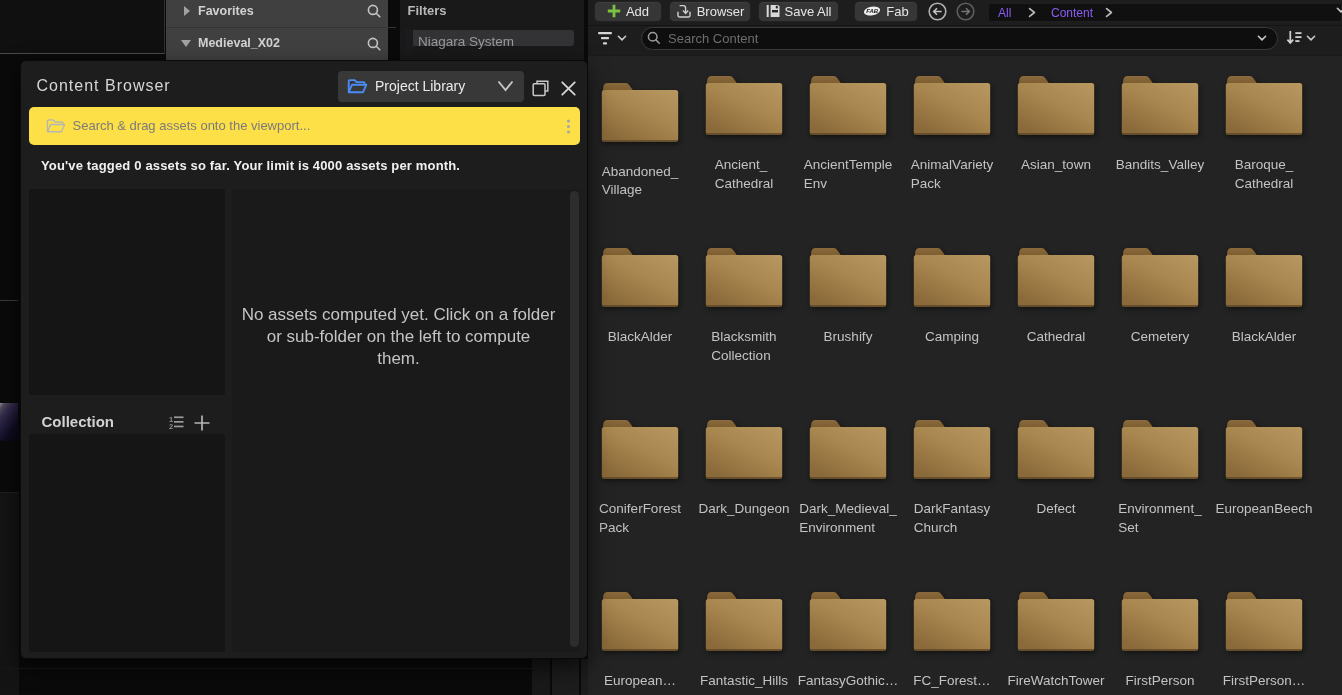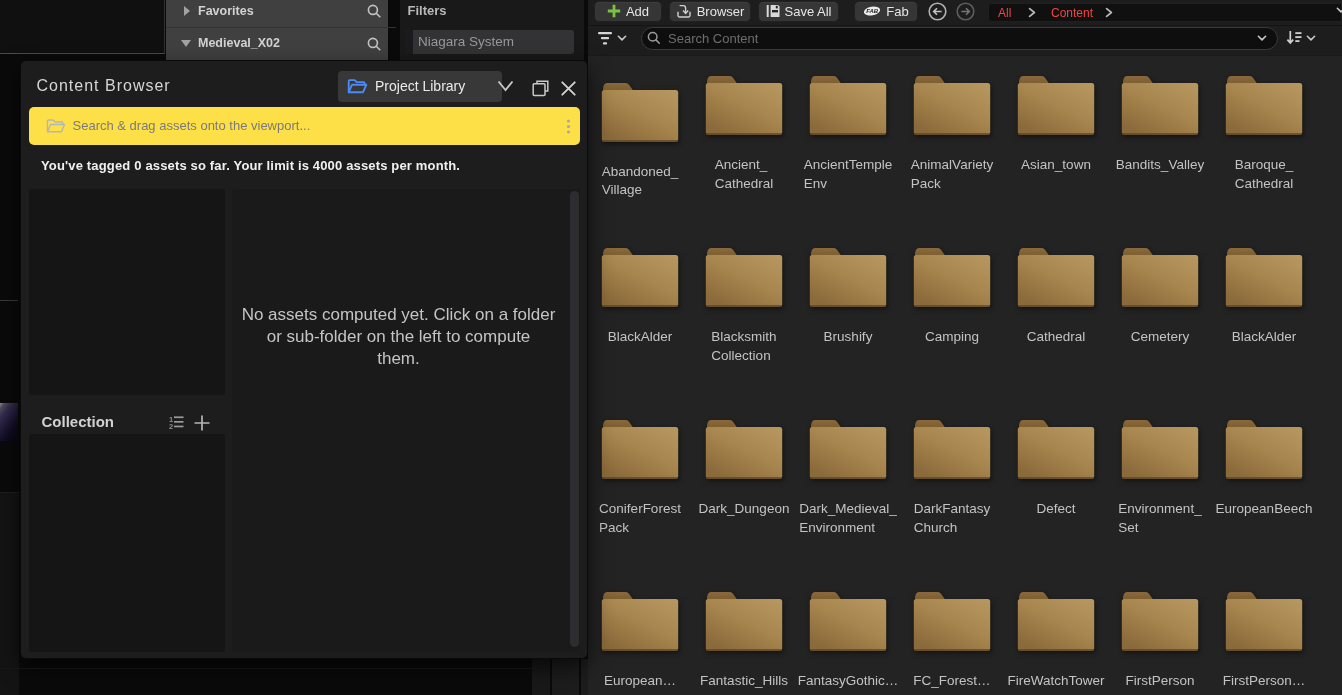"All" .crumb { color: #ef4444 -> #8b5cf6 }
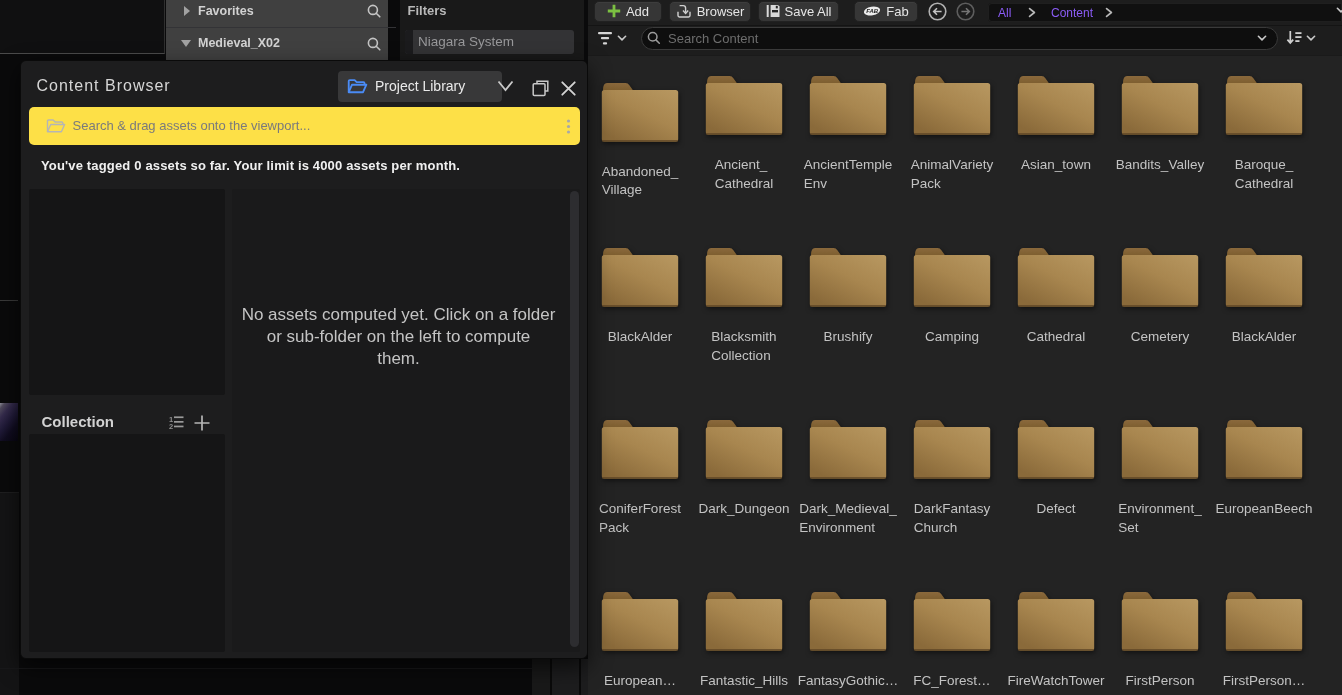"Niagara System" #finput { height: 24px -> 16px }
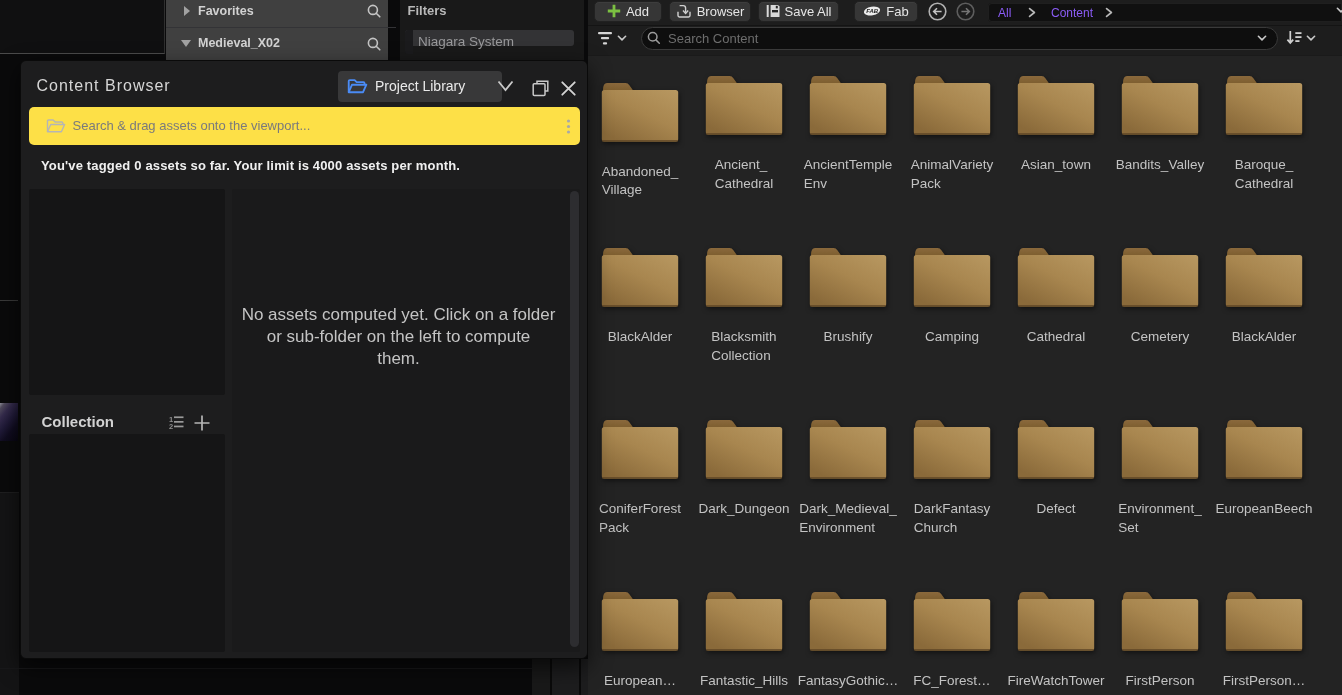"Project Library" #pl-btn { width: 164px -> 186px }
